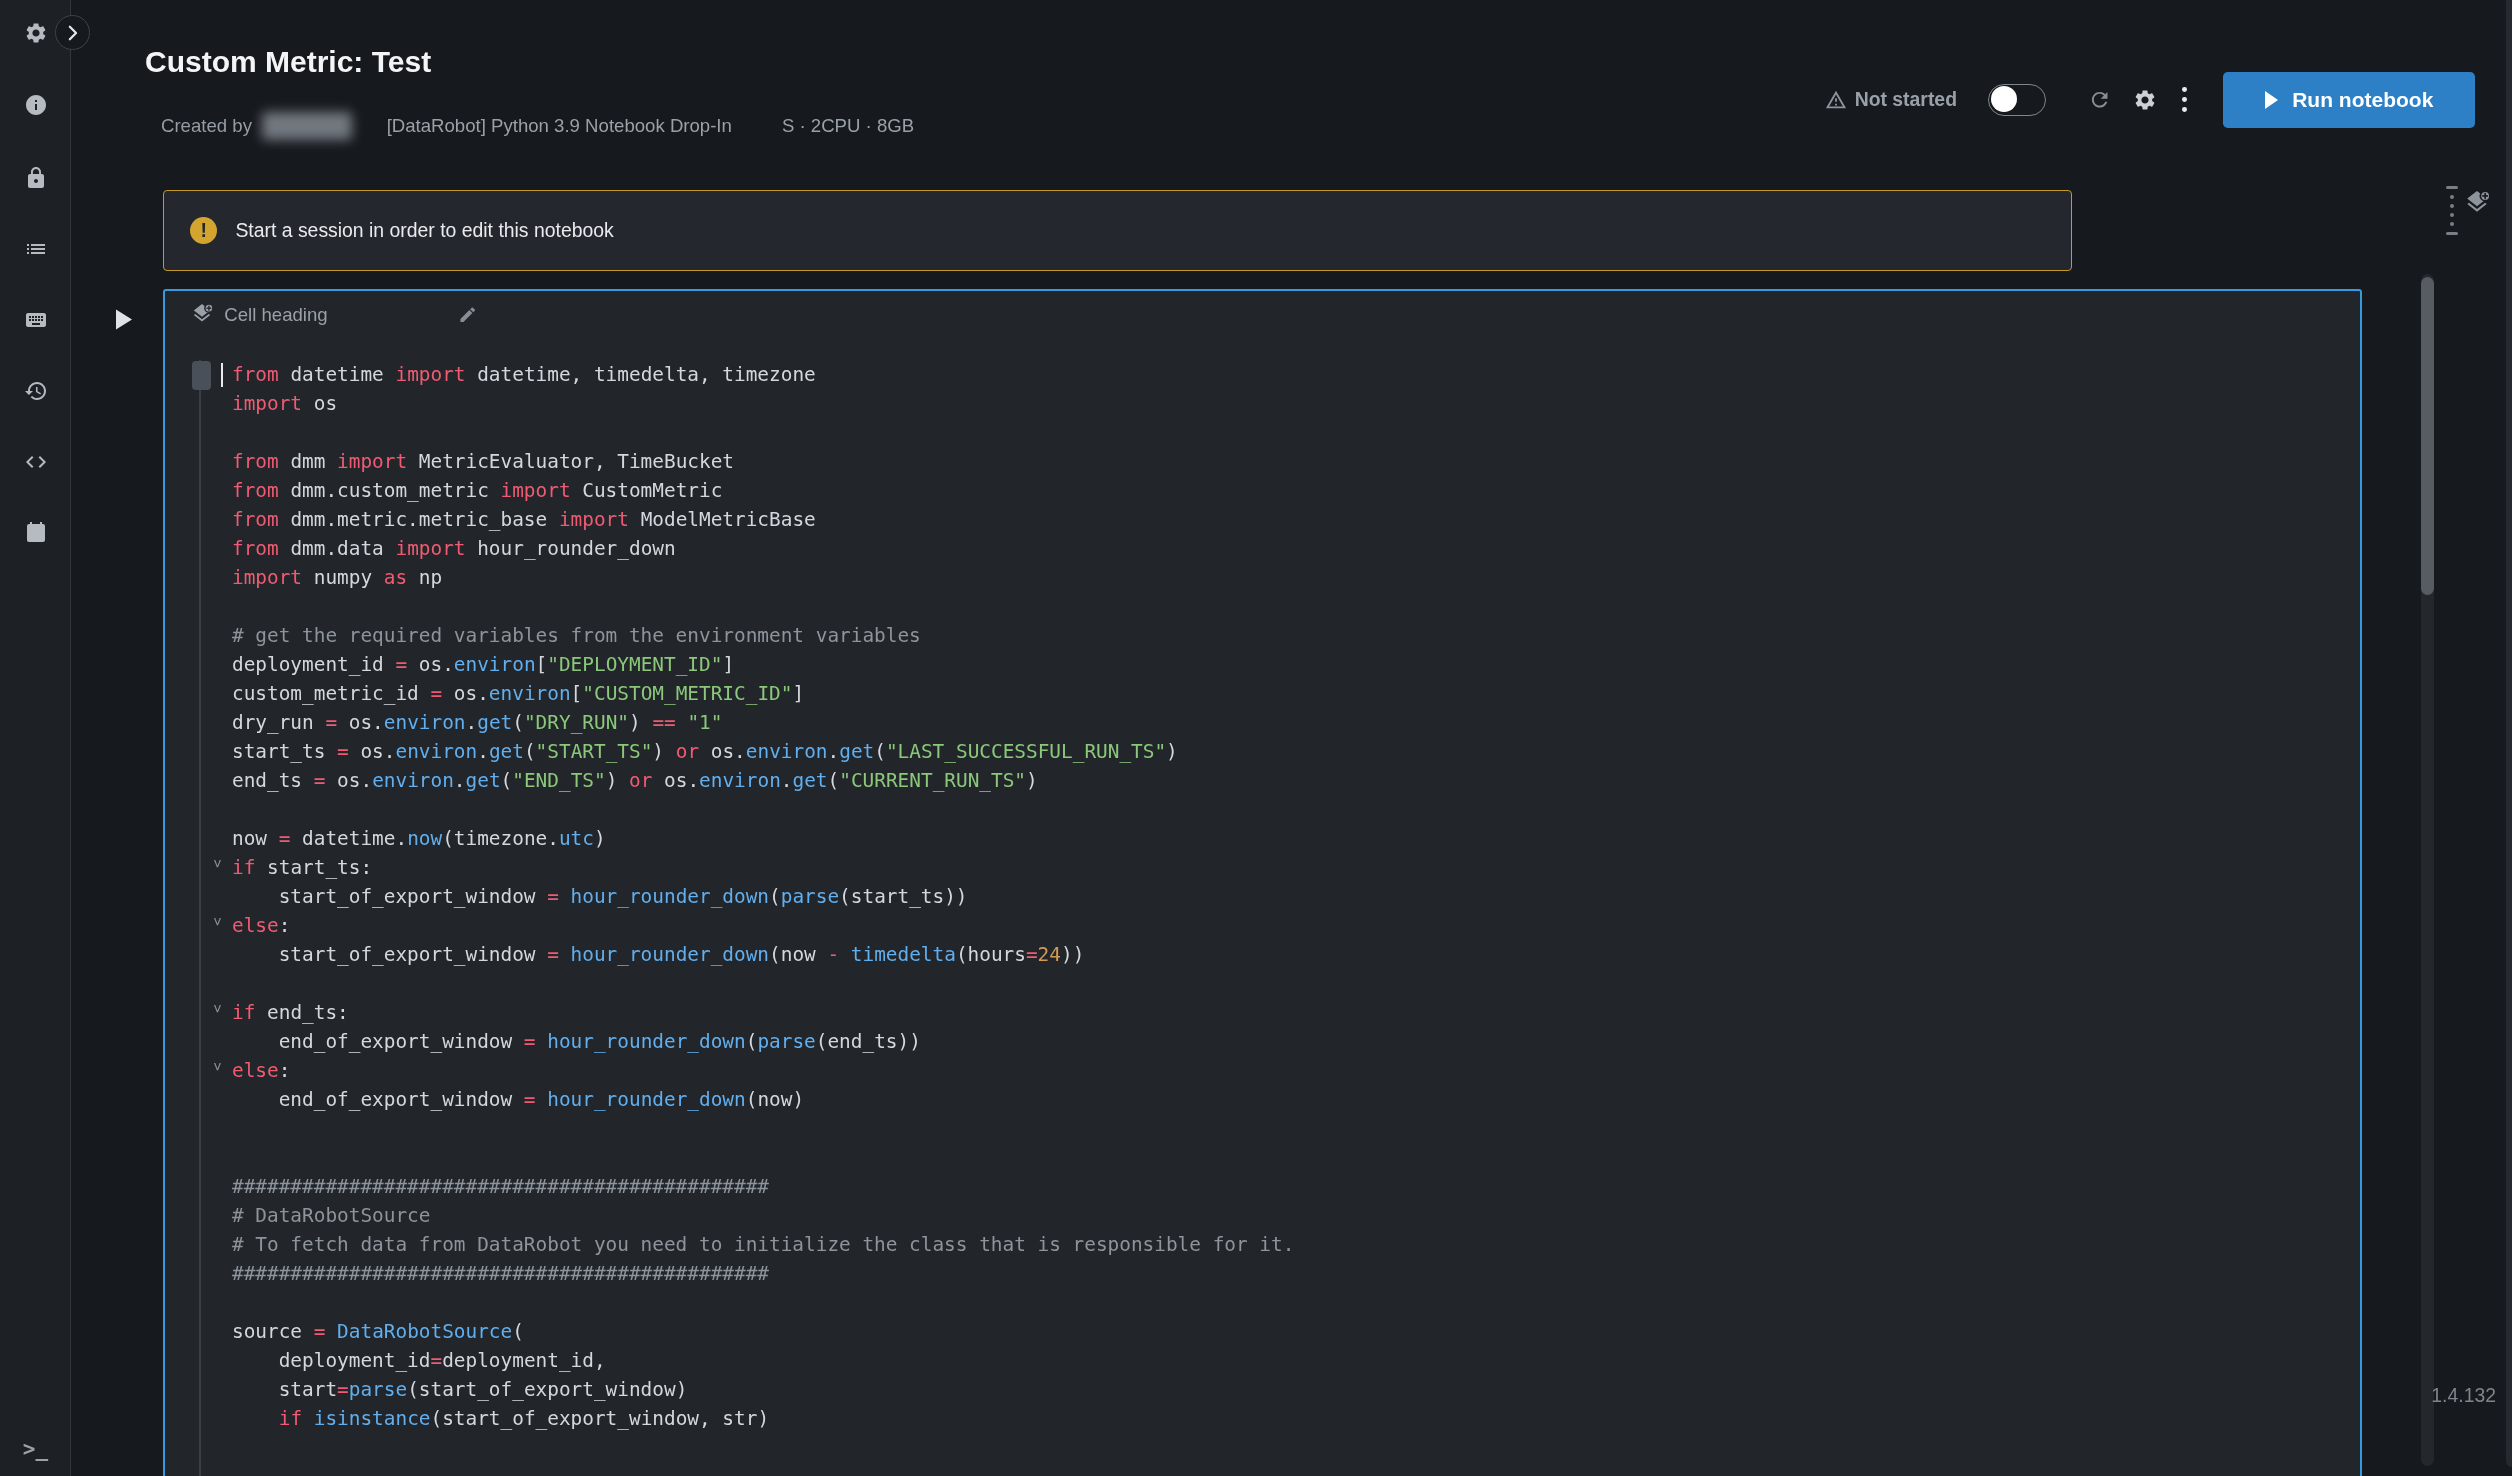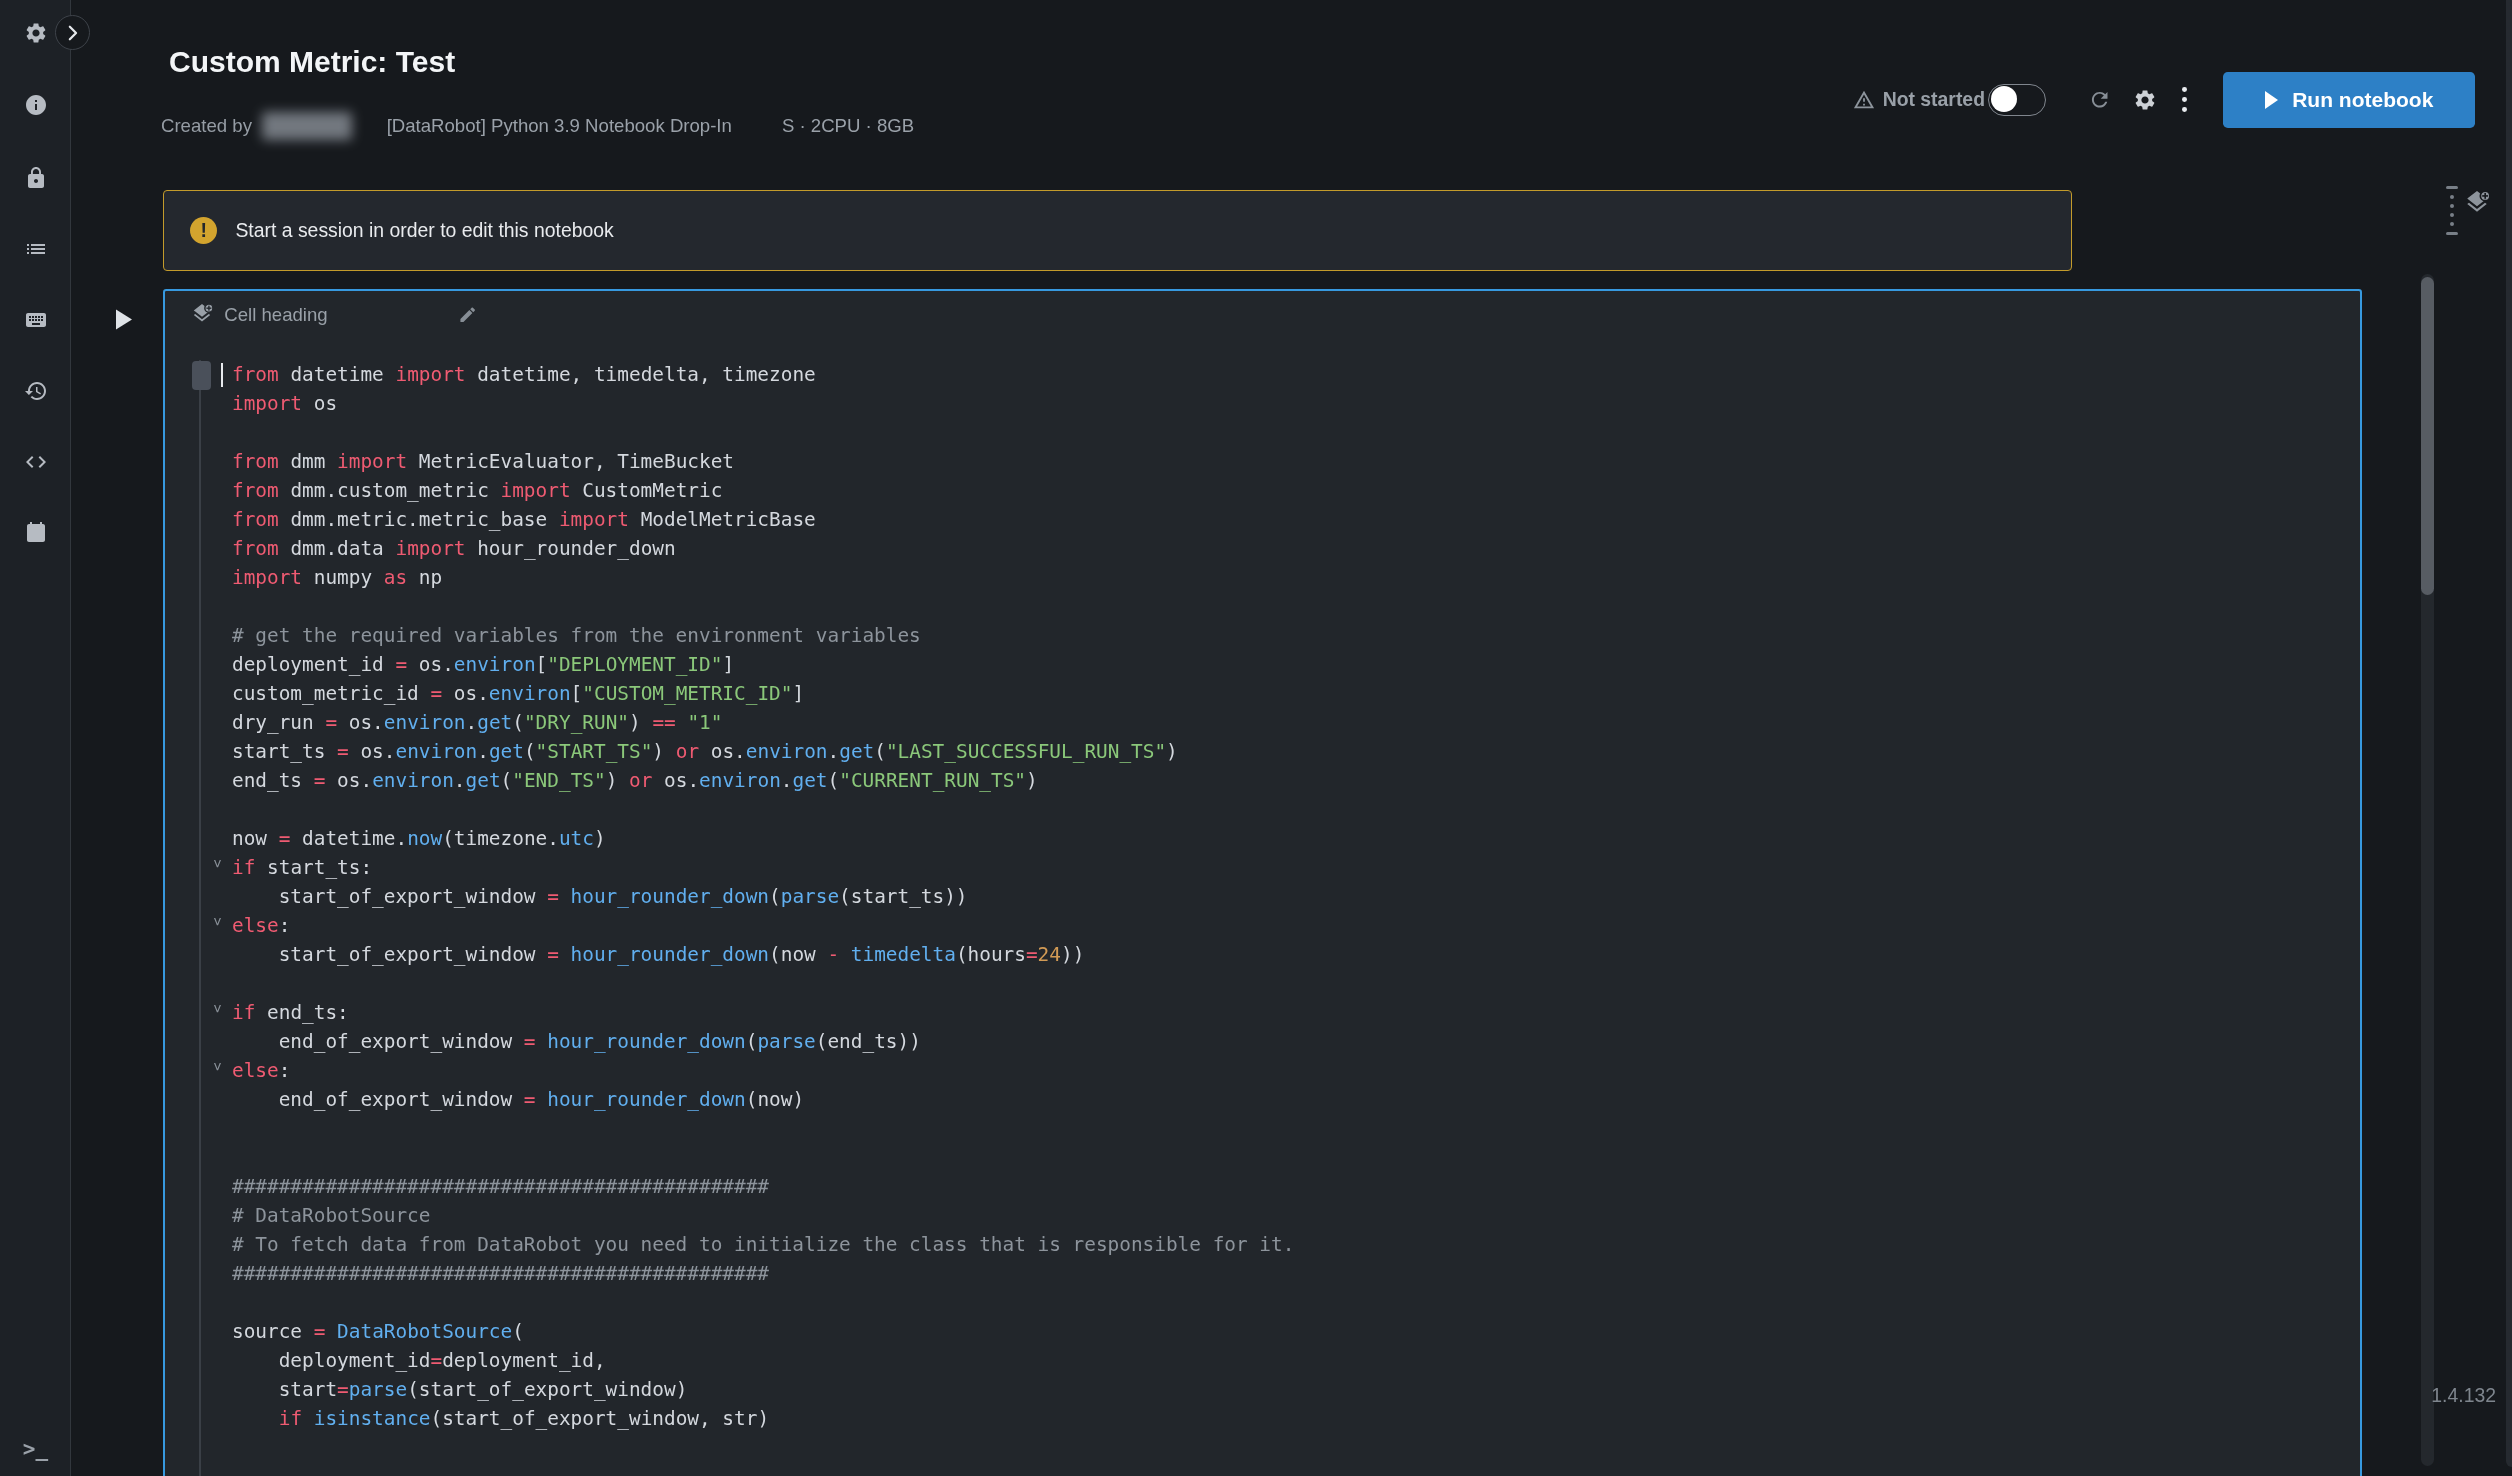"Custom Metric: Test" .page-title { left: 169px -> 145px }
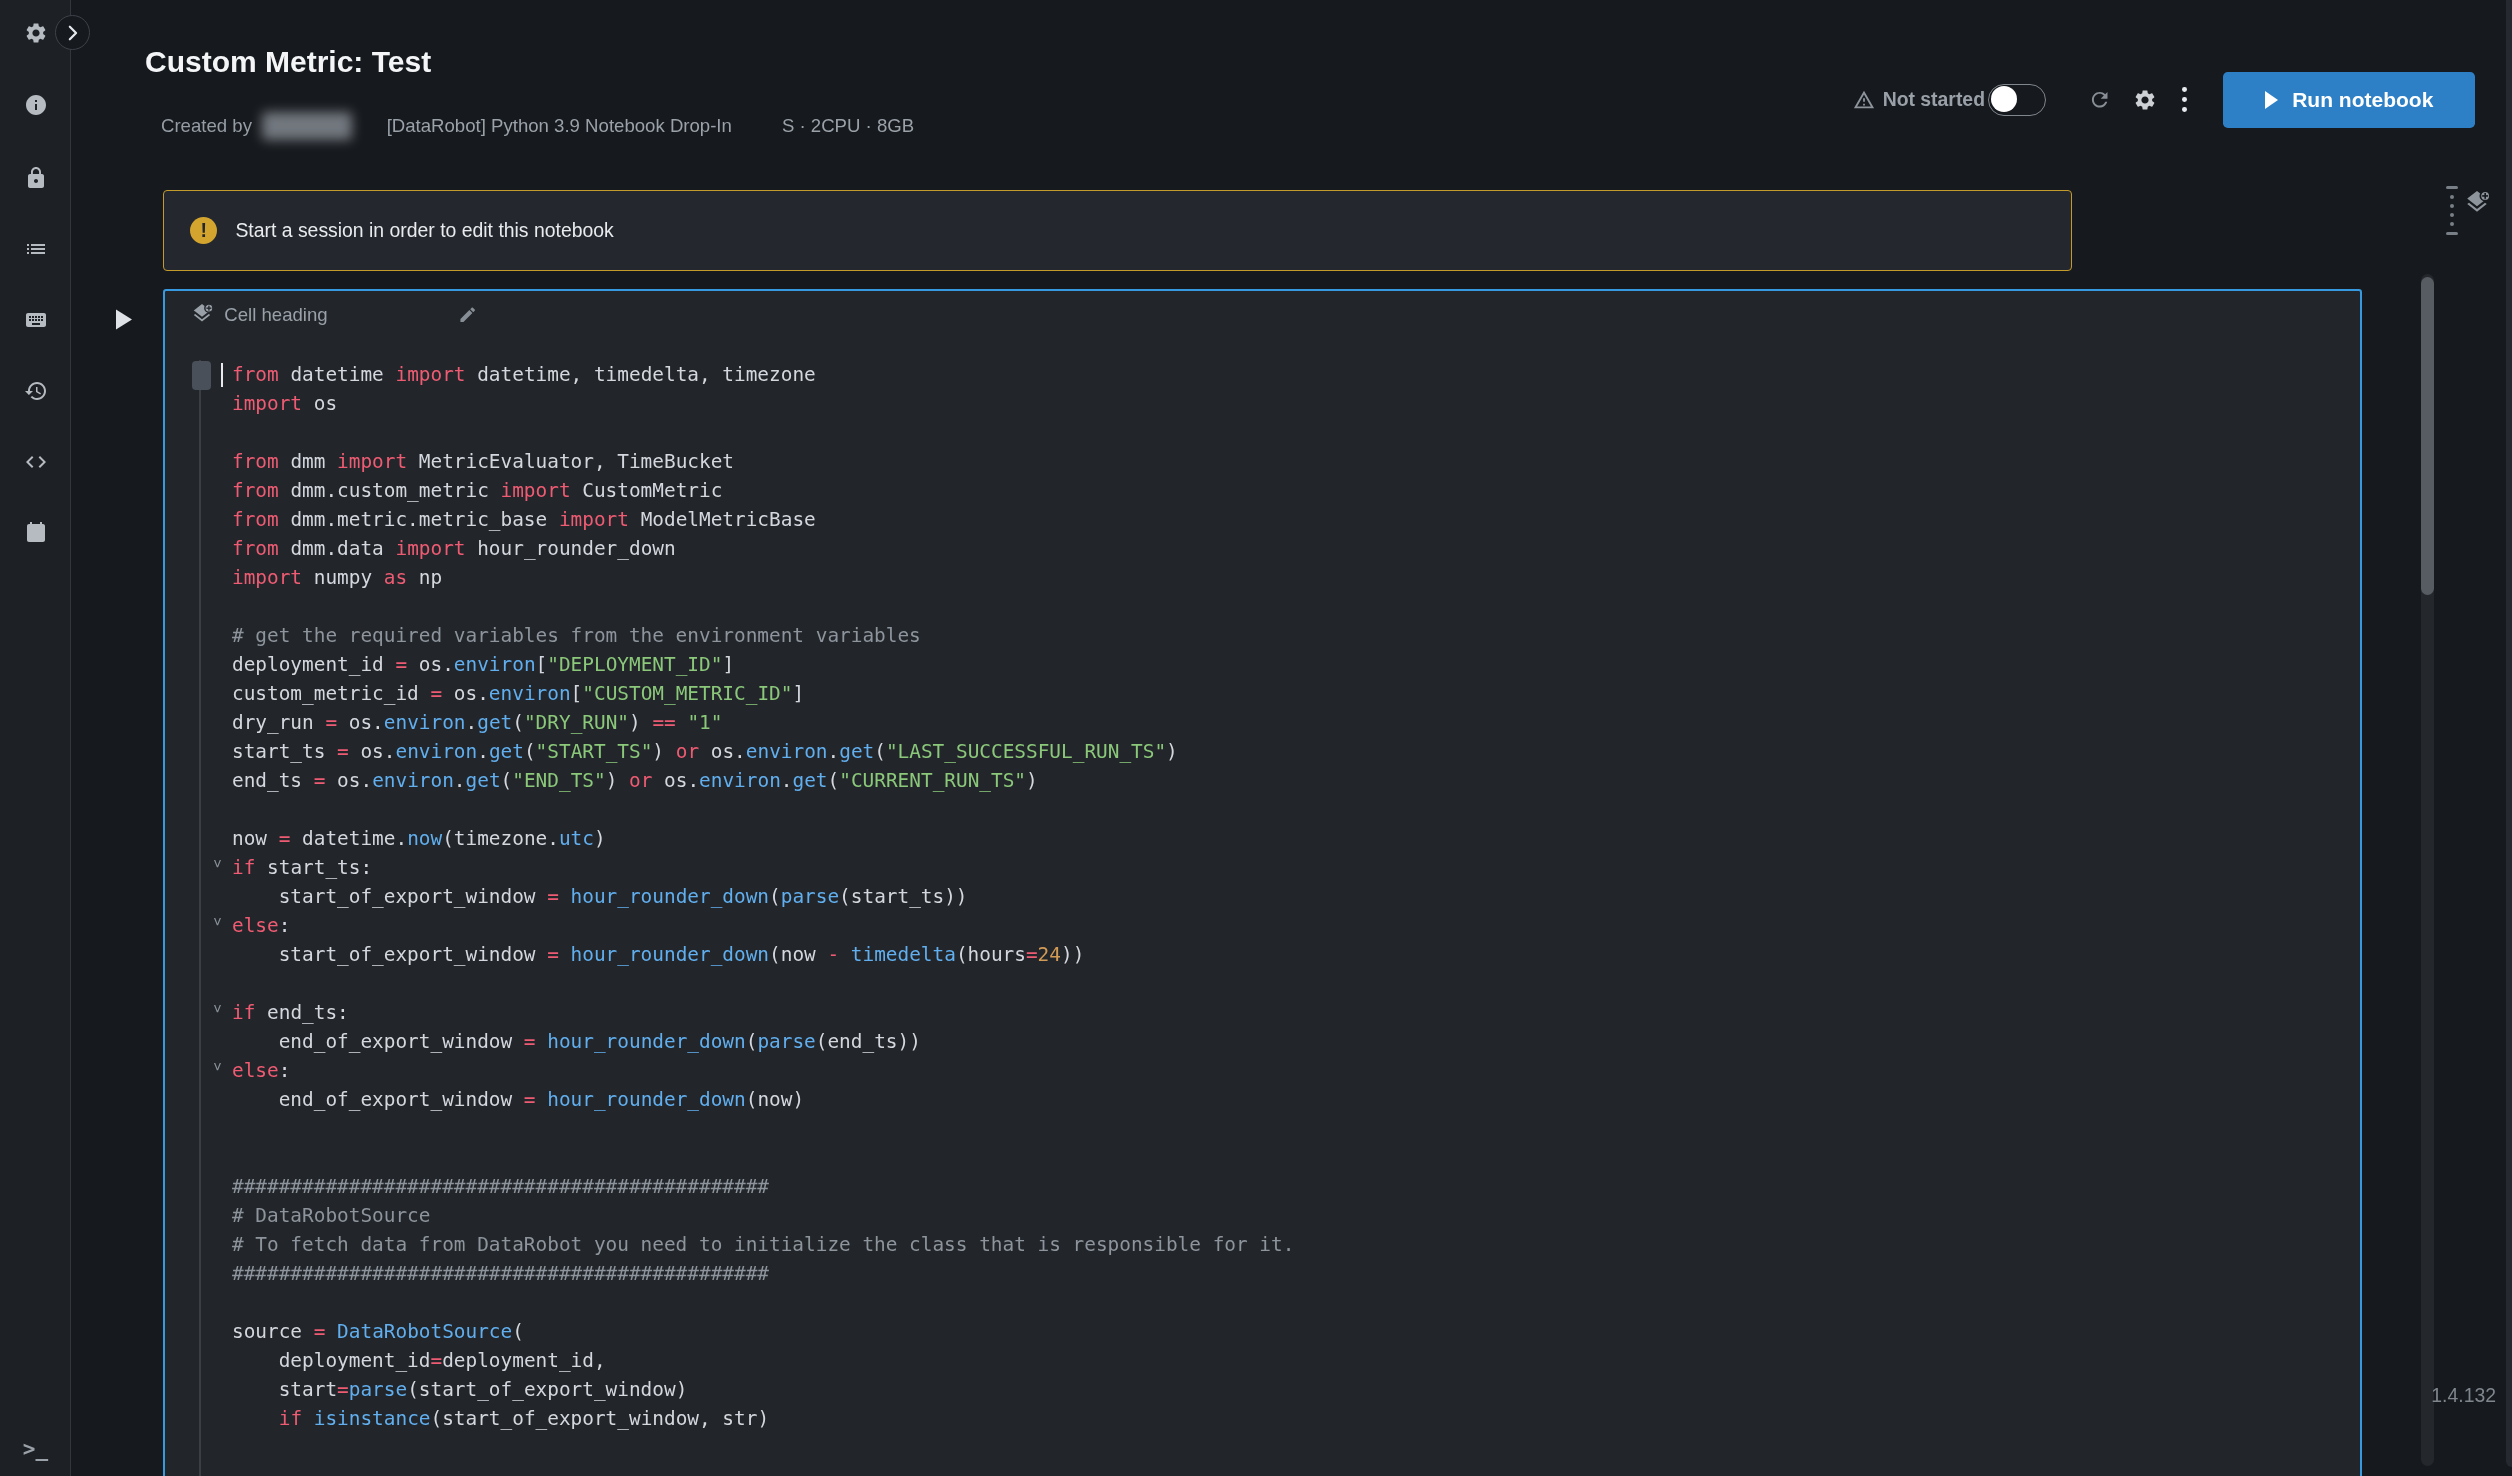"Not started" .status { margin-right: 3px -> 31px }
